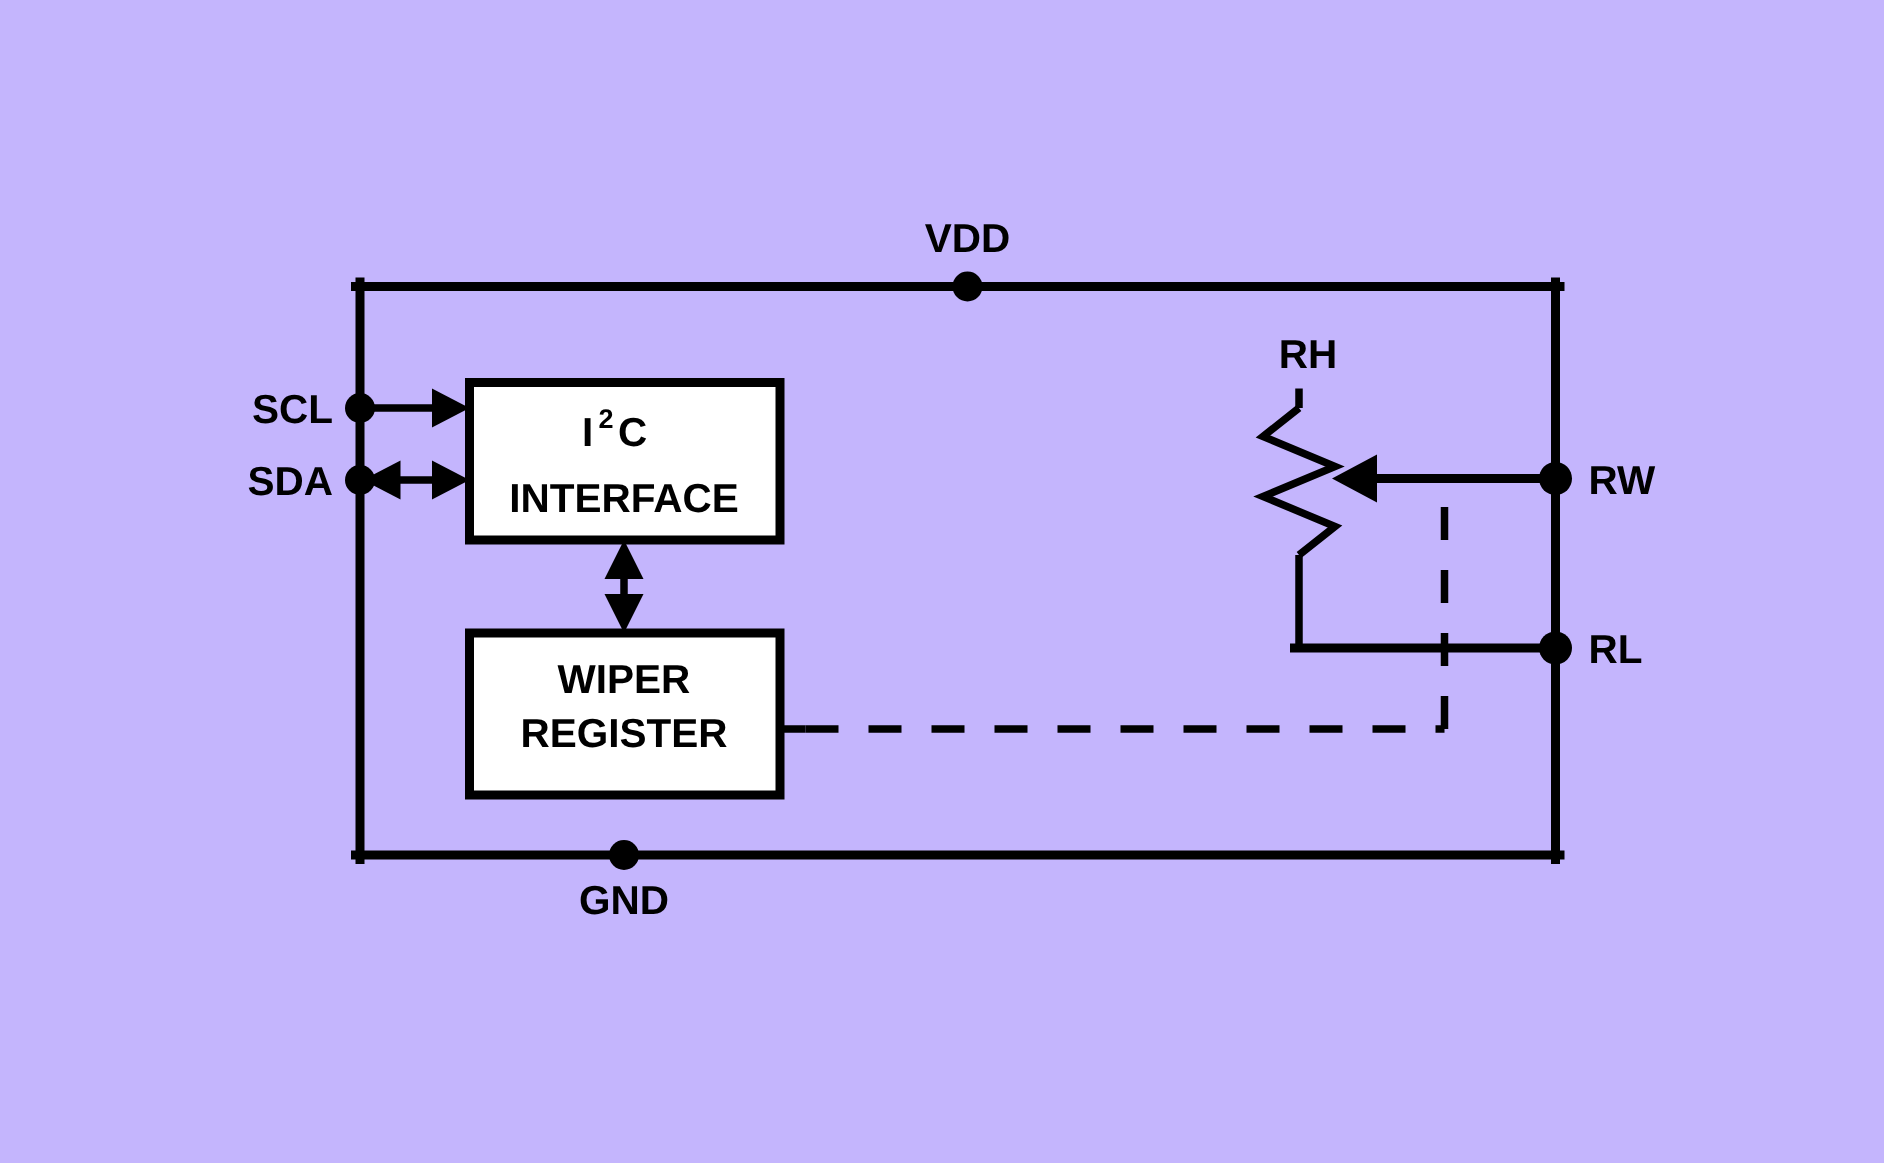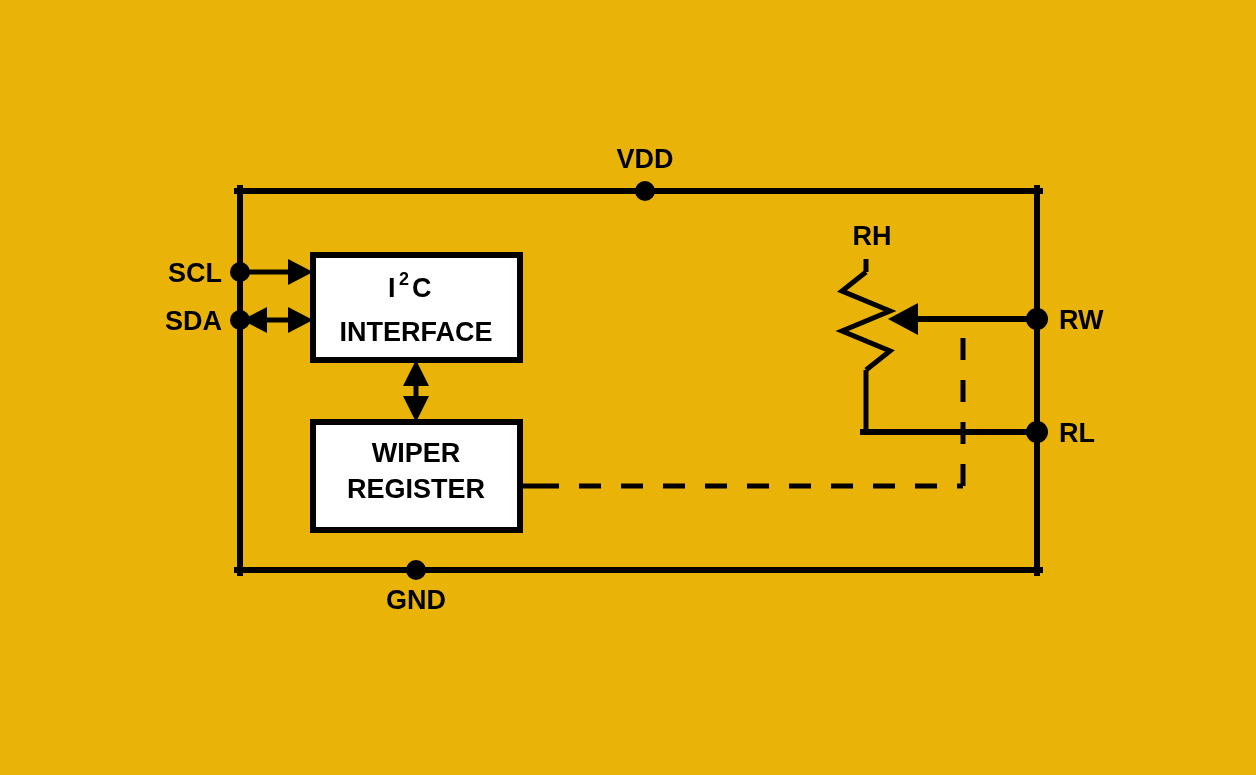"VDD" #diagram-root { background: #eab308 -> #c4b5fd }
